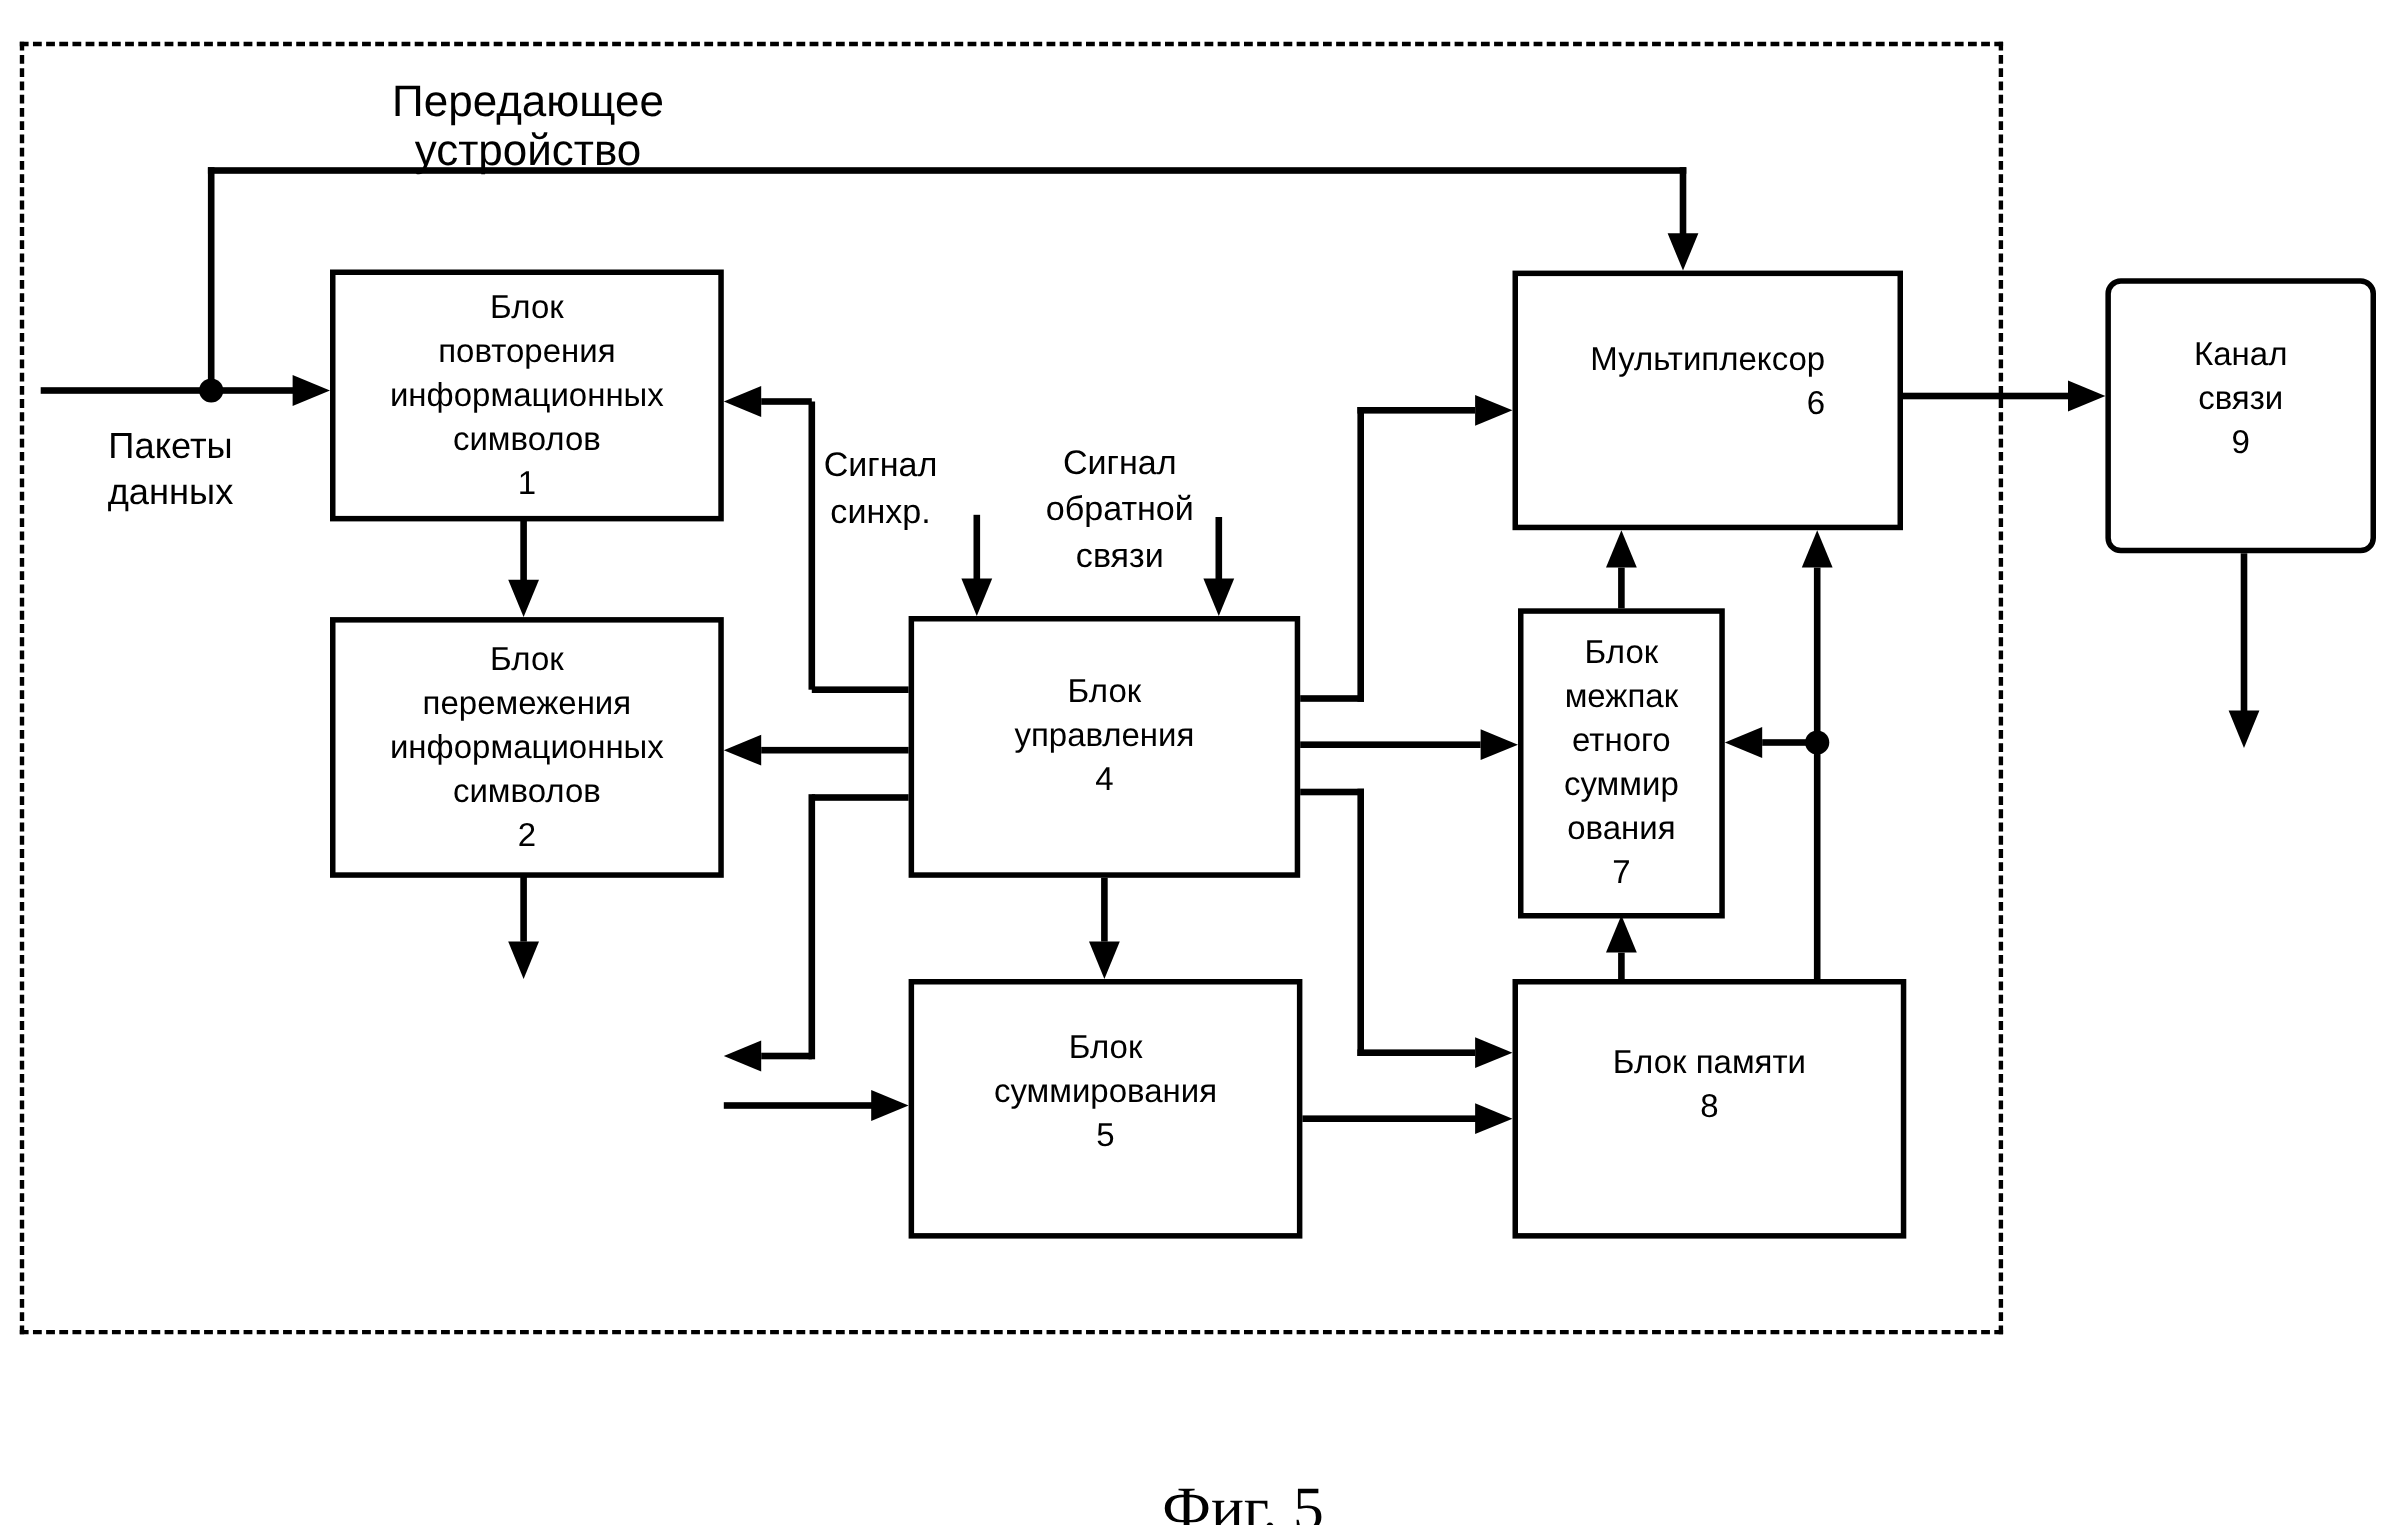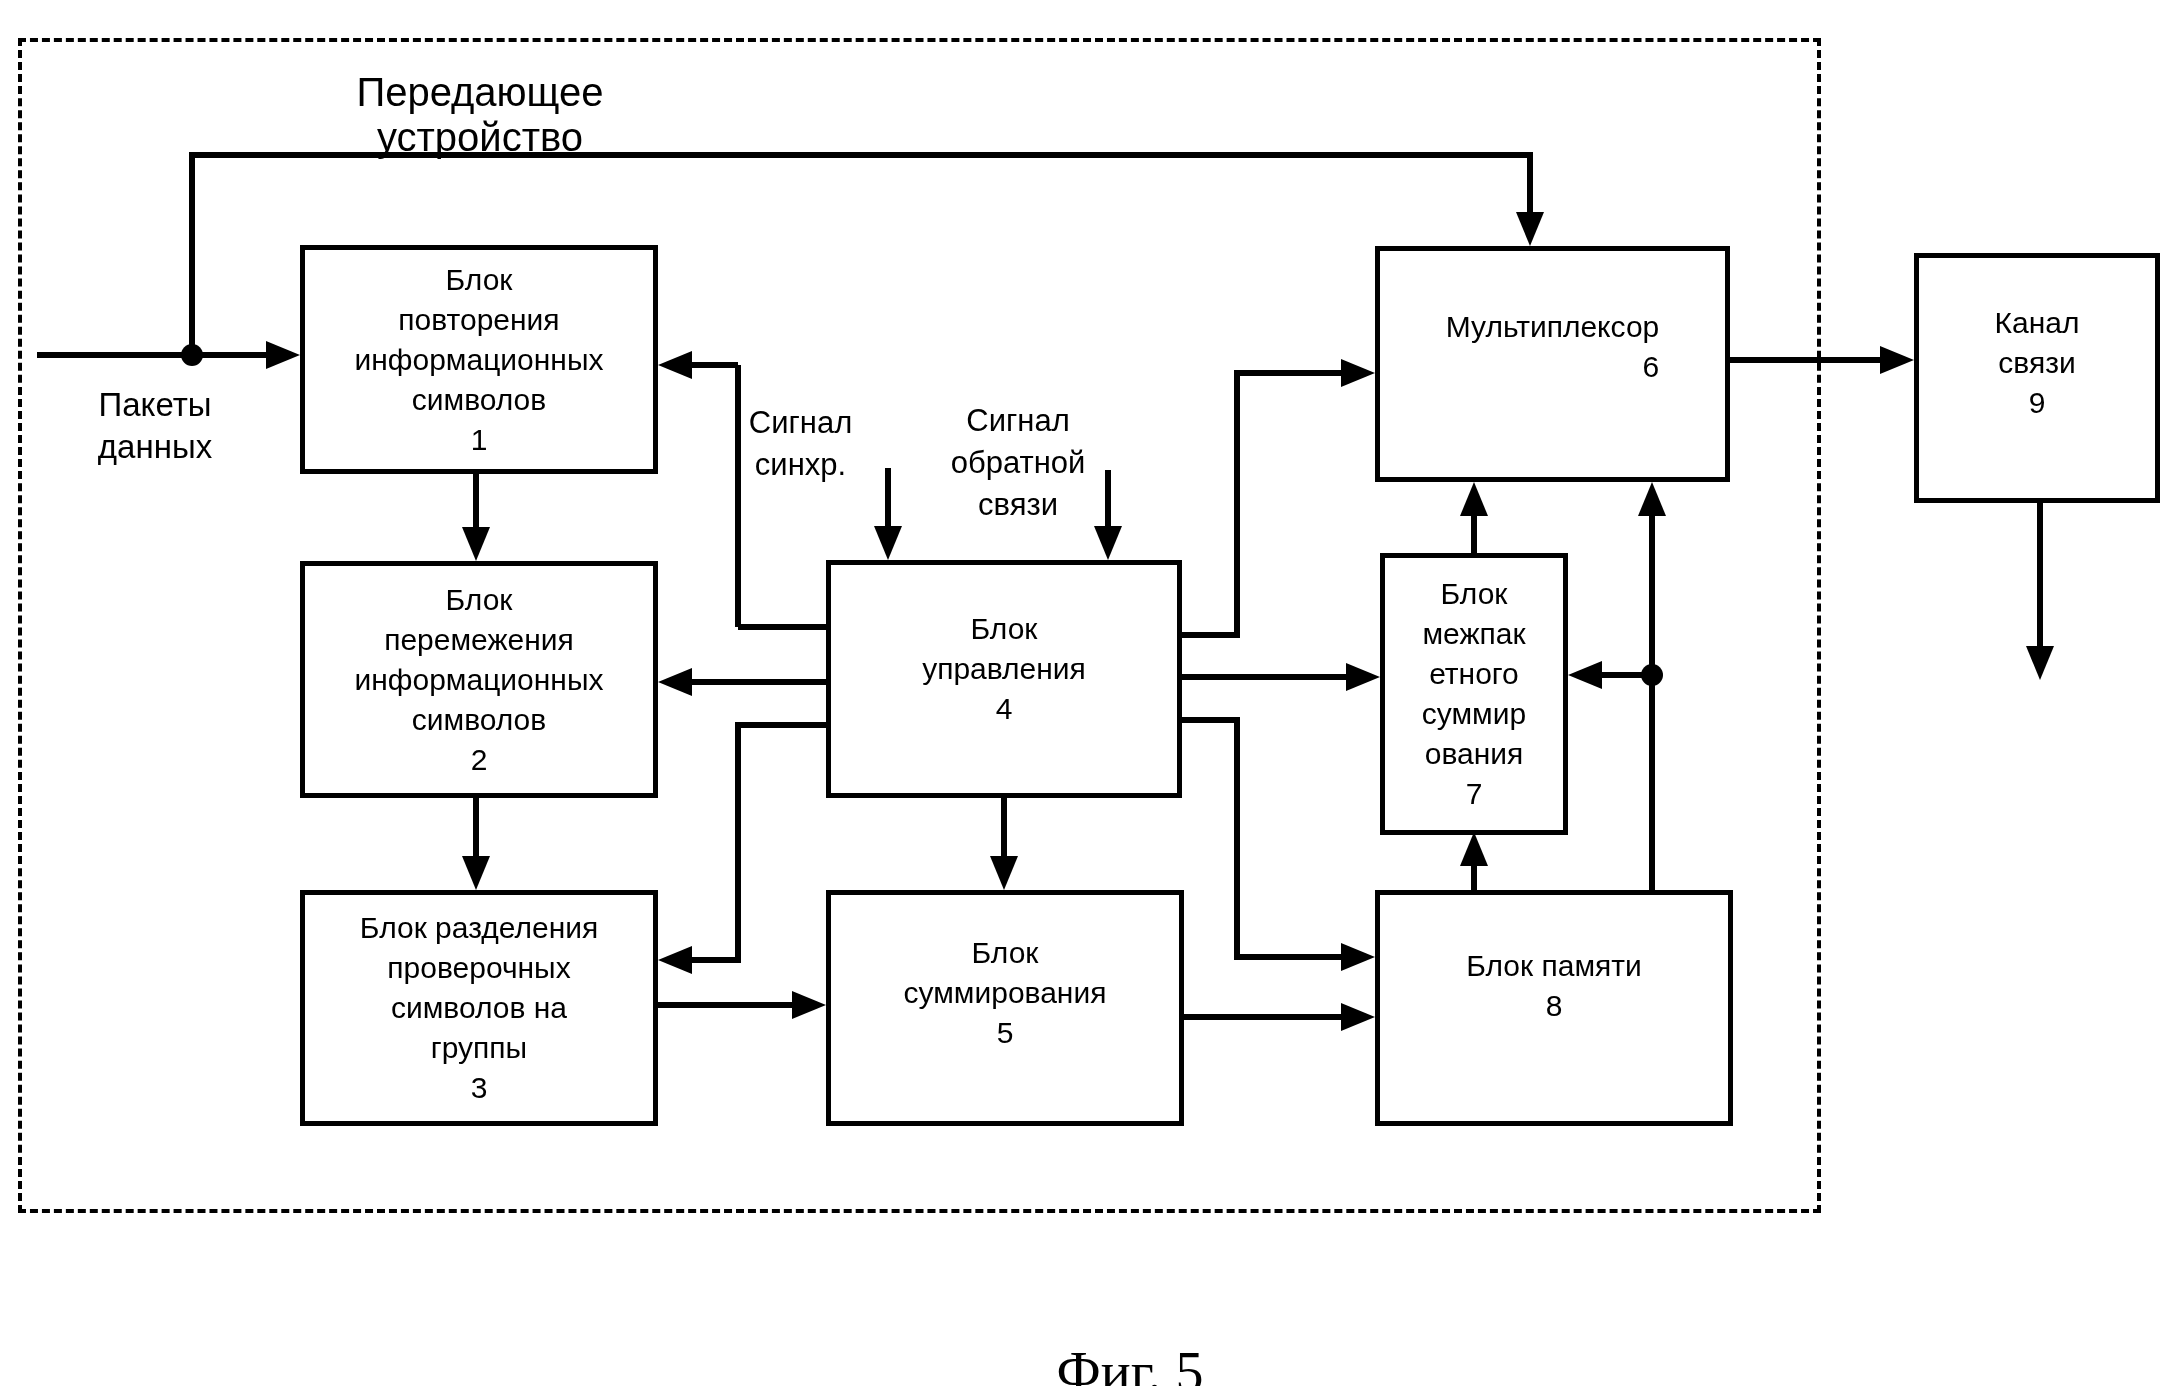"Канал" div.blk { border-radius: none -> 14px }
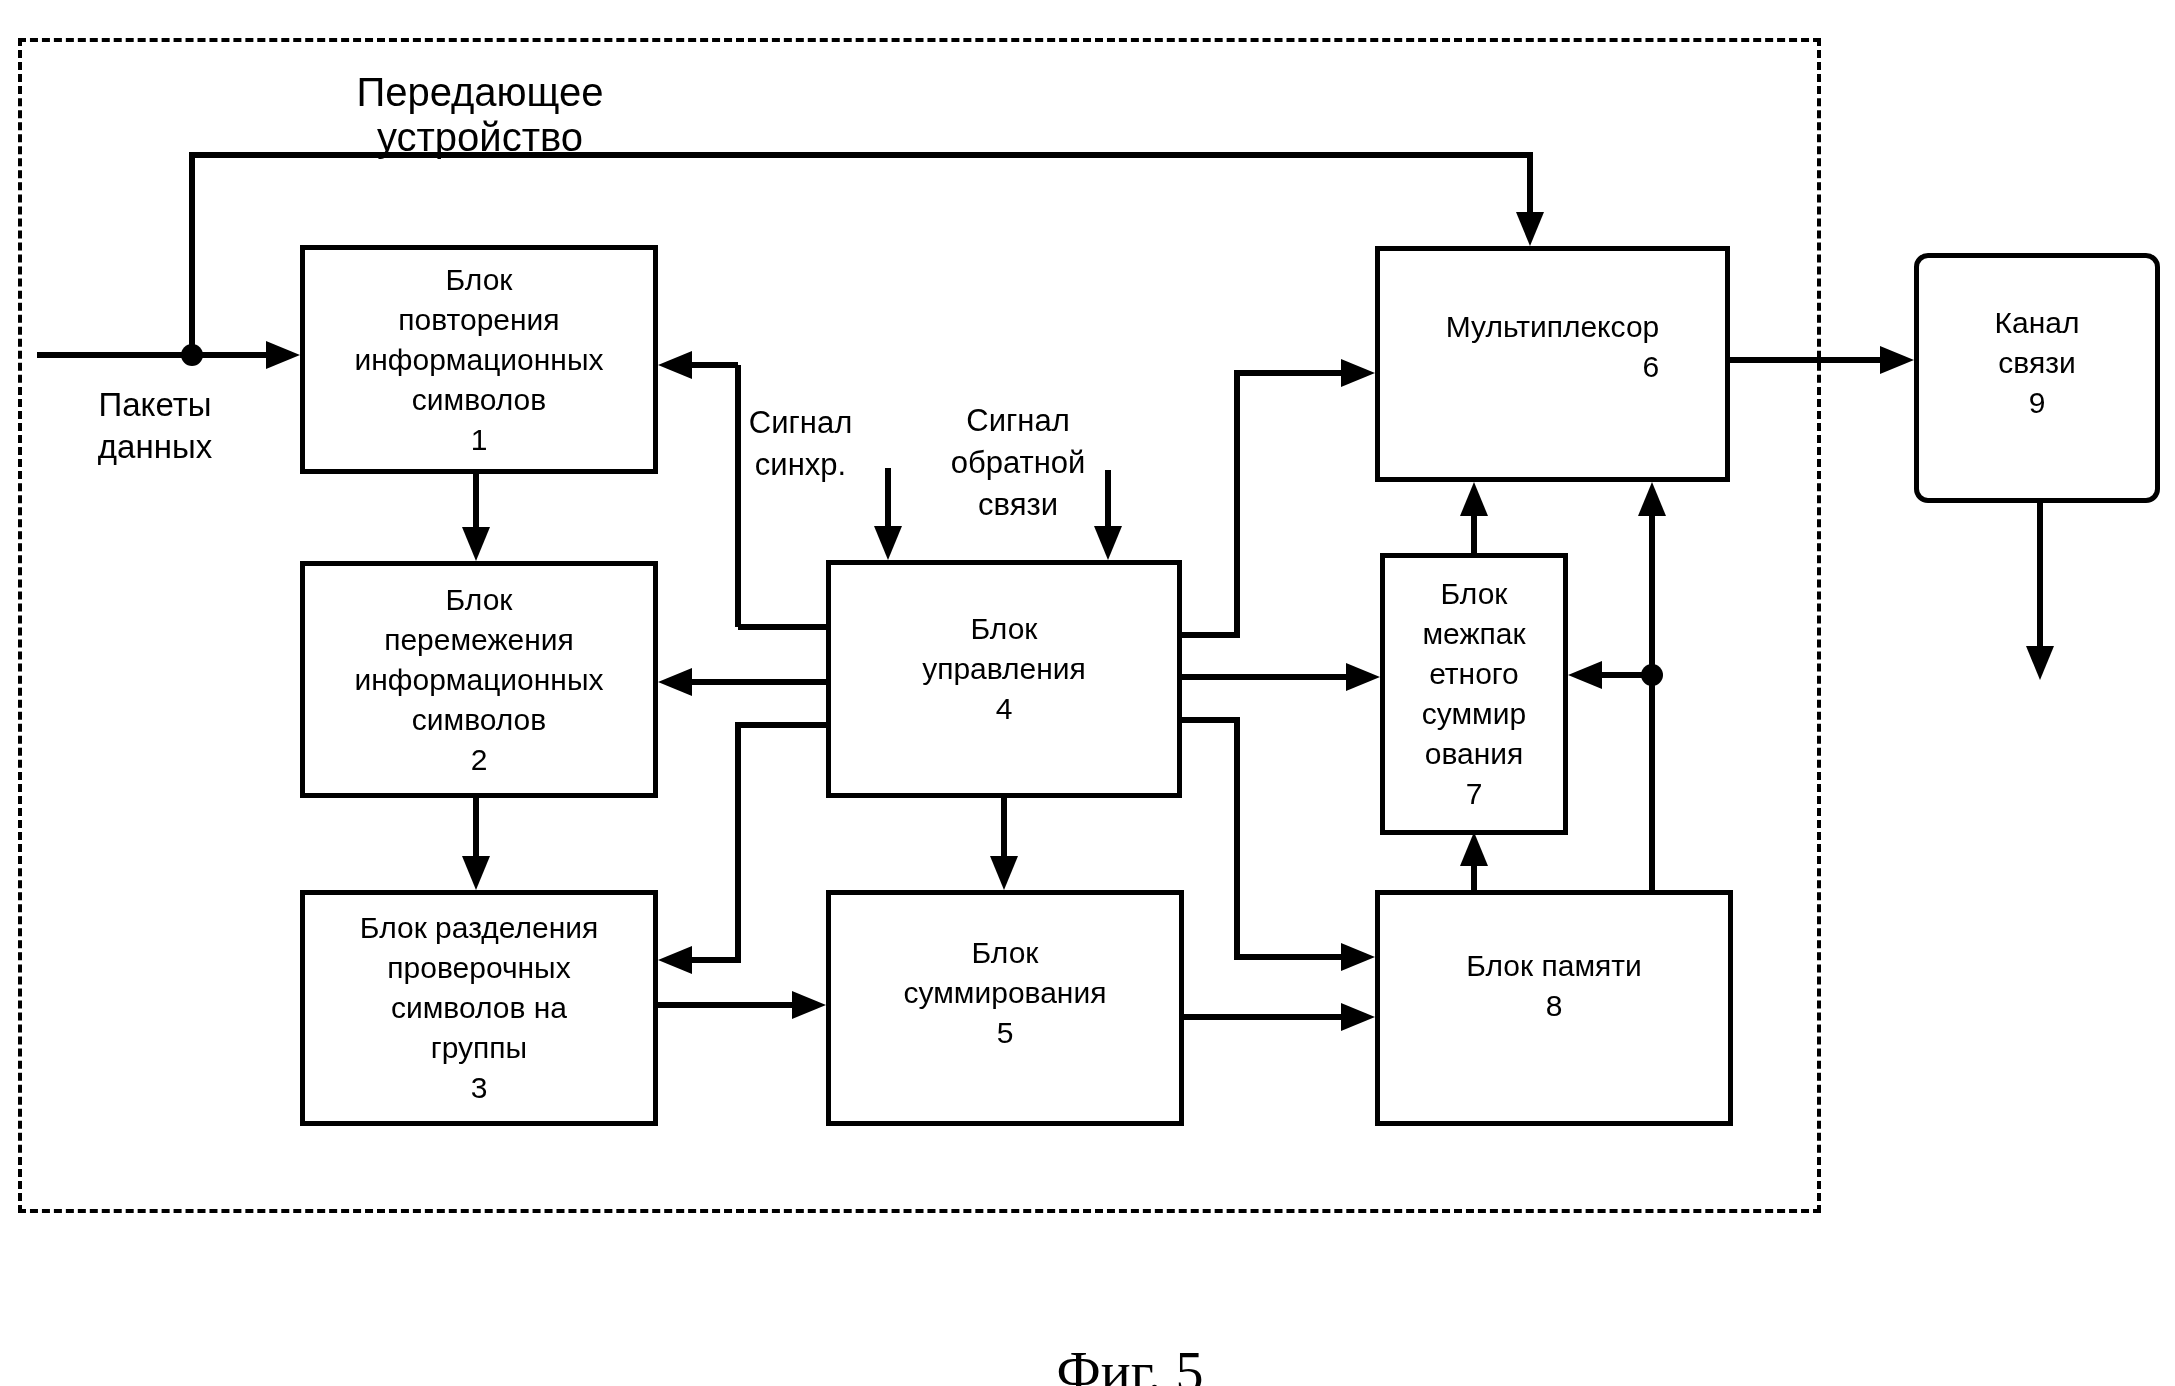"Блок разделения" div.blk { html: <div> <span>Блок разделения проверочных символов на группы 3</span> </div> -> none }
